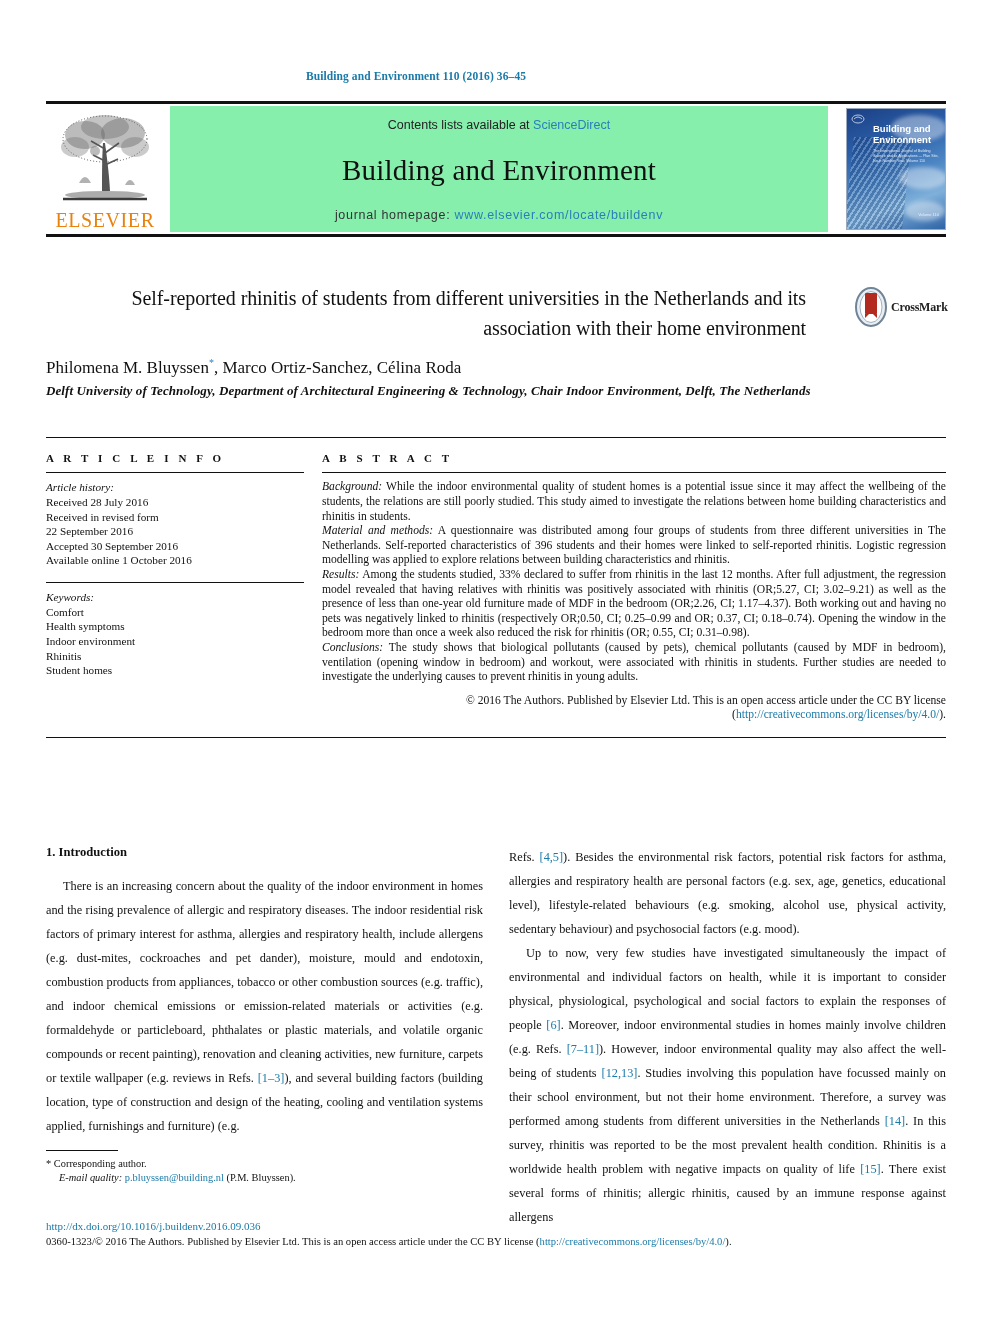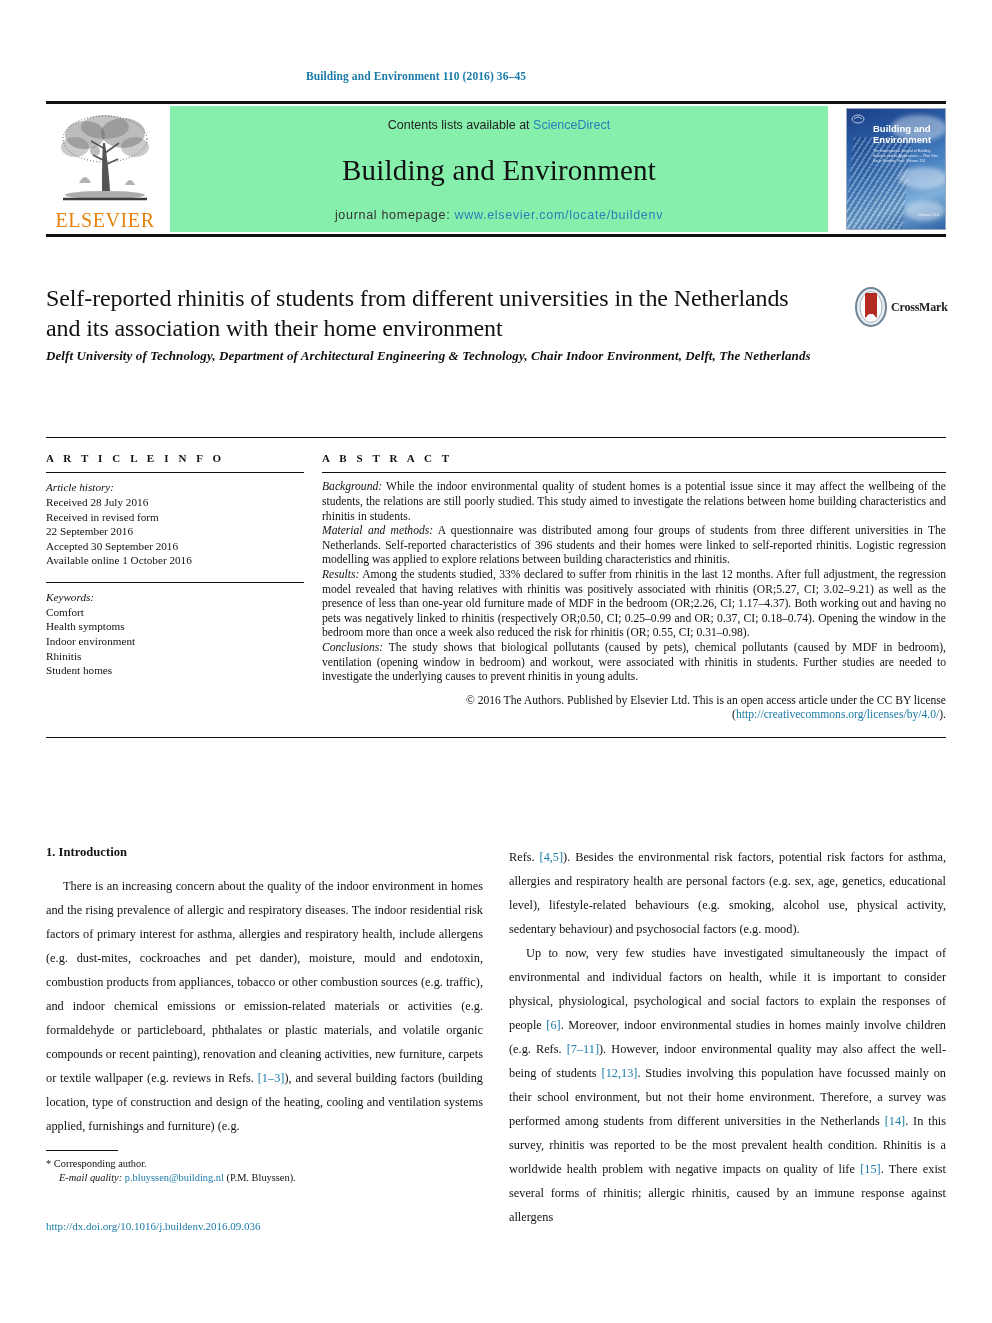"Self-reported rhinitis of students from" .art-title { font-size: 24px -> 20px; text-align: none -> right }
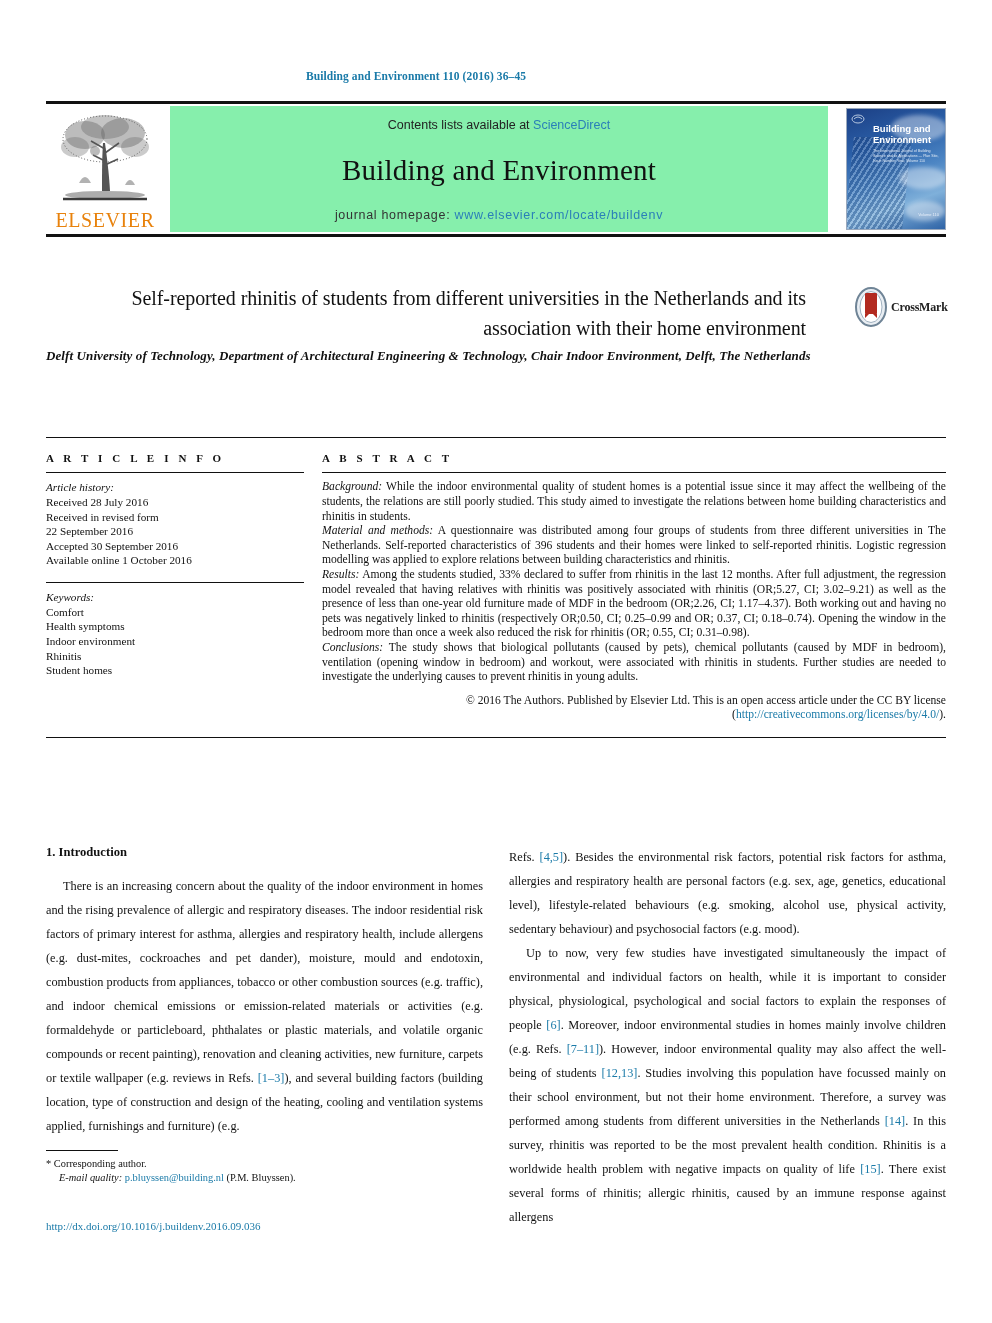"Philomena M. Bluyssen*, Marco" div.authors { html: none -> <div> <span>Philomena M. Bluyssen</span><sup>*</sup><span>, Marco Ortiz-Sanchez, Célina Roda</span> </div> }
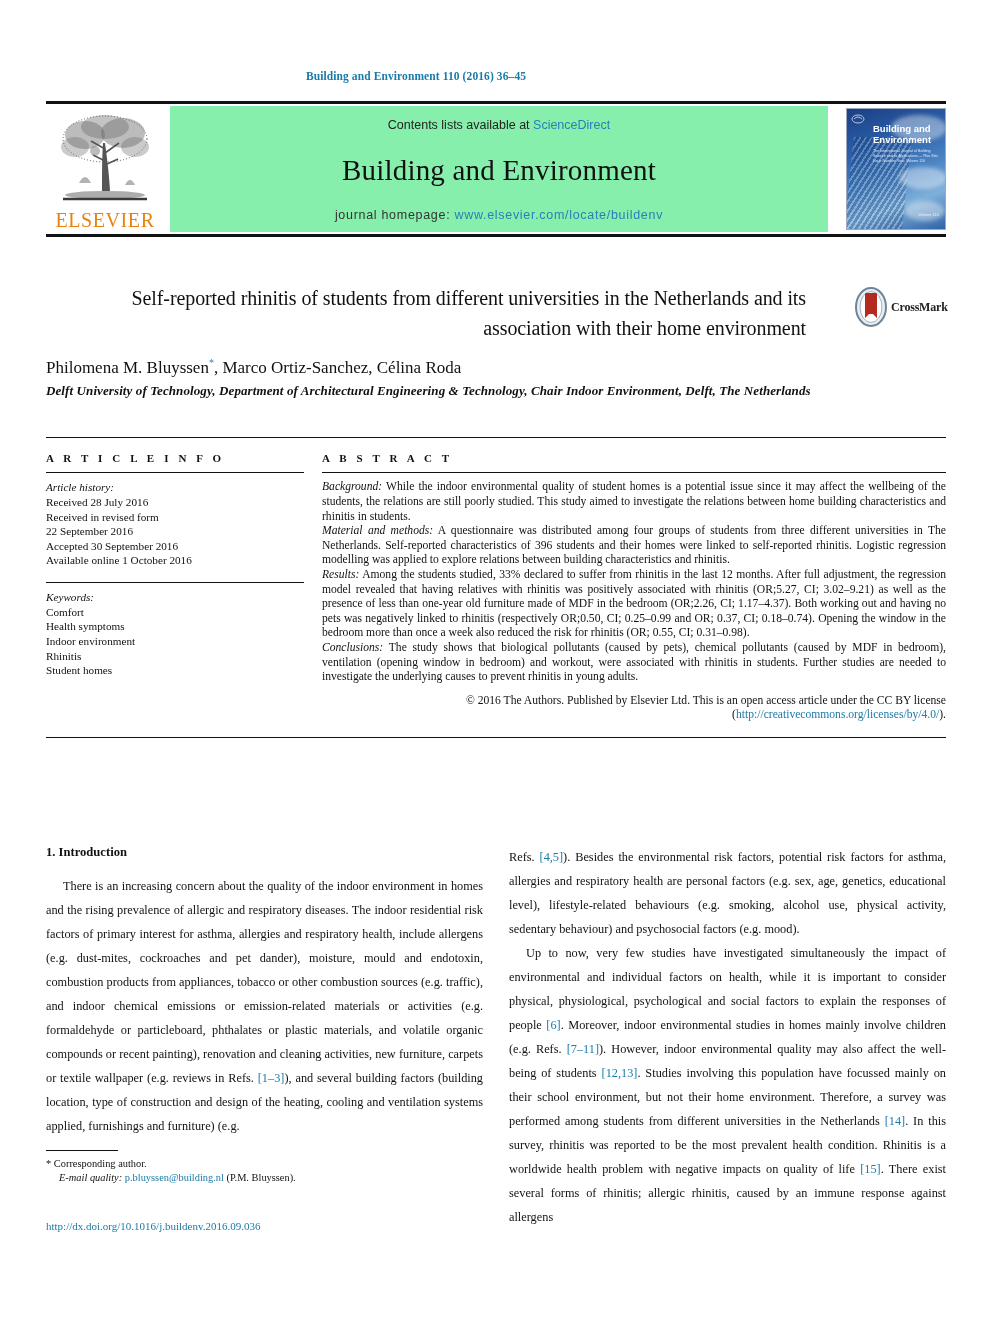"0360-1323/© 2016 The Authors. Published" div.license { html: none -> <div> <span>0360-1323/© 2016 The Authors. Published by Elsevier Ltd. This is an open access article under the CC BY license (</span><span>http://creativecommons.org/licenses/by/4.0/</span><span>).</span> </div> }
